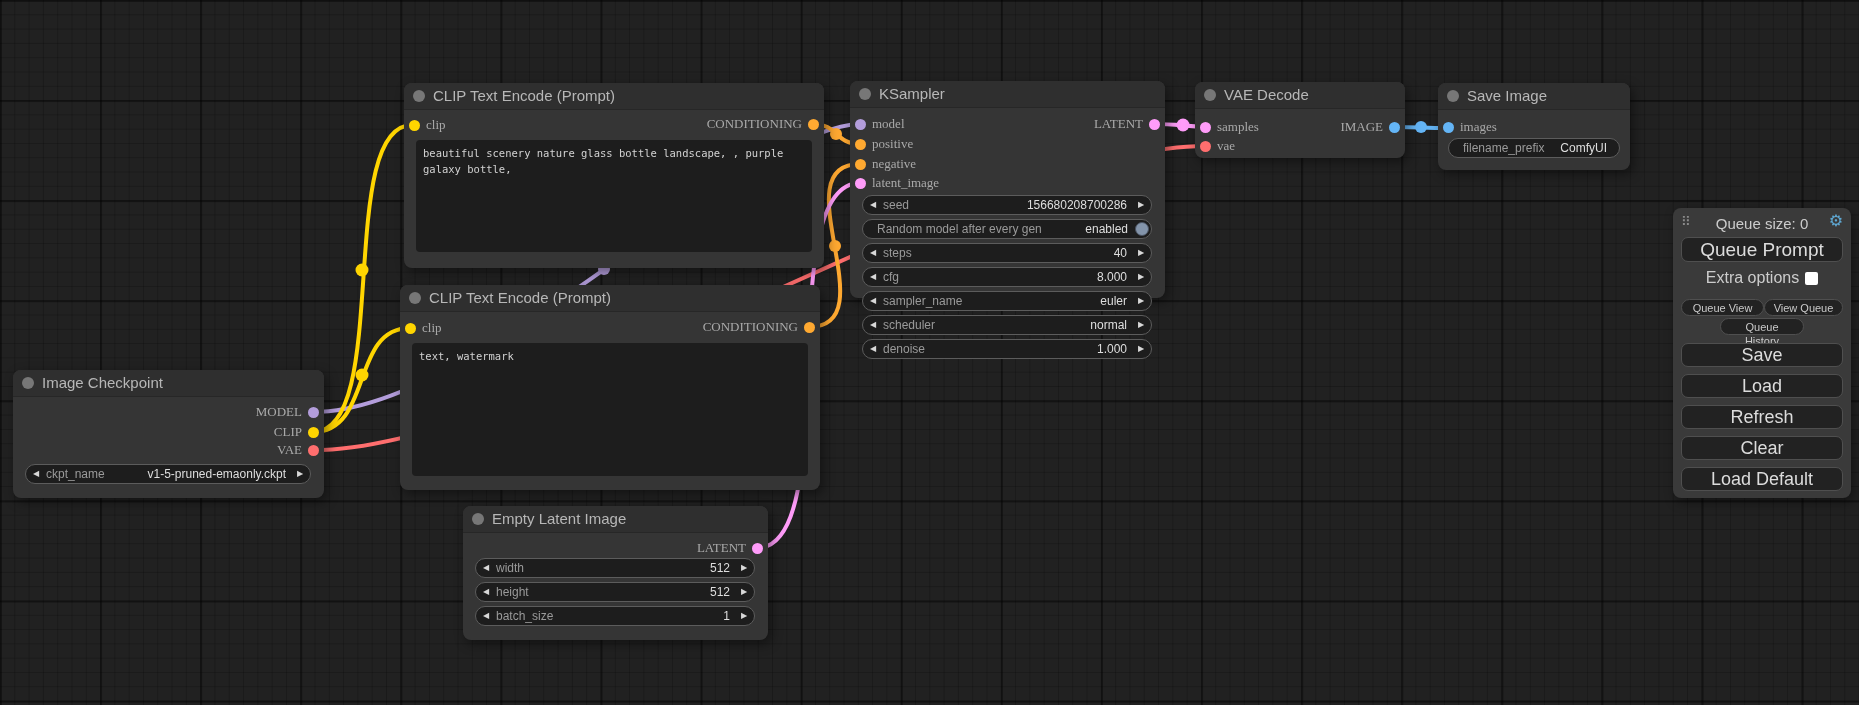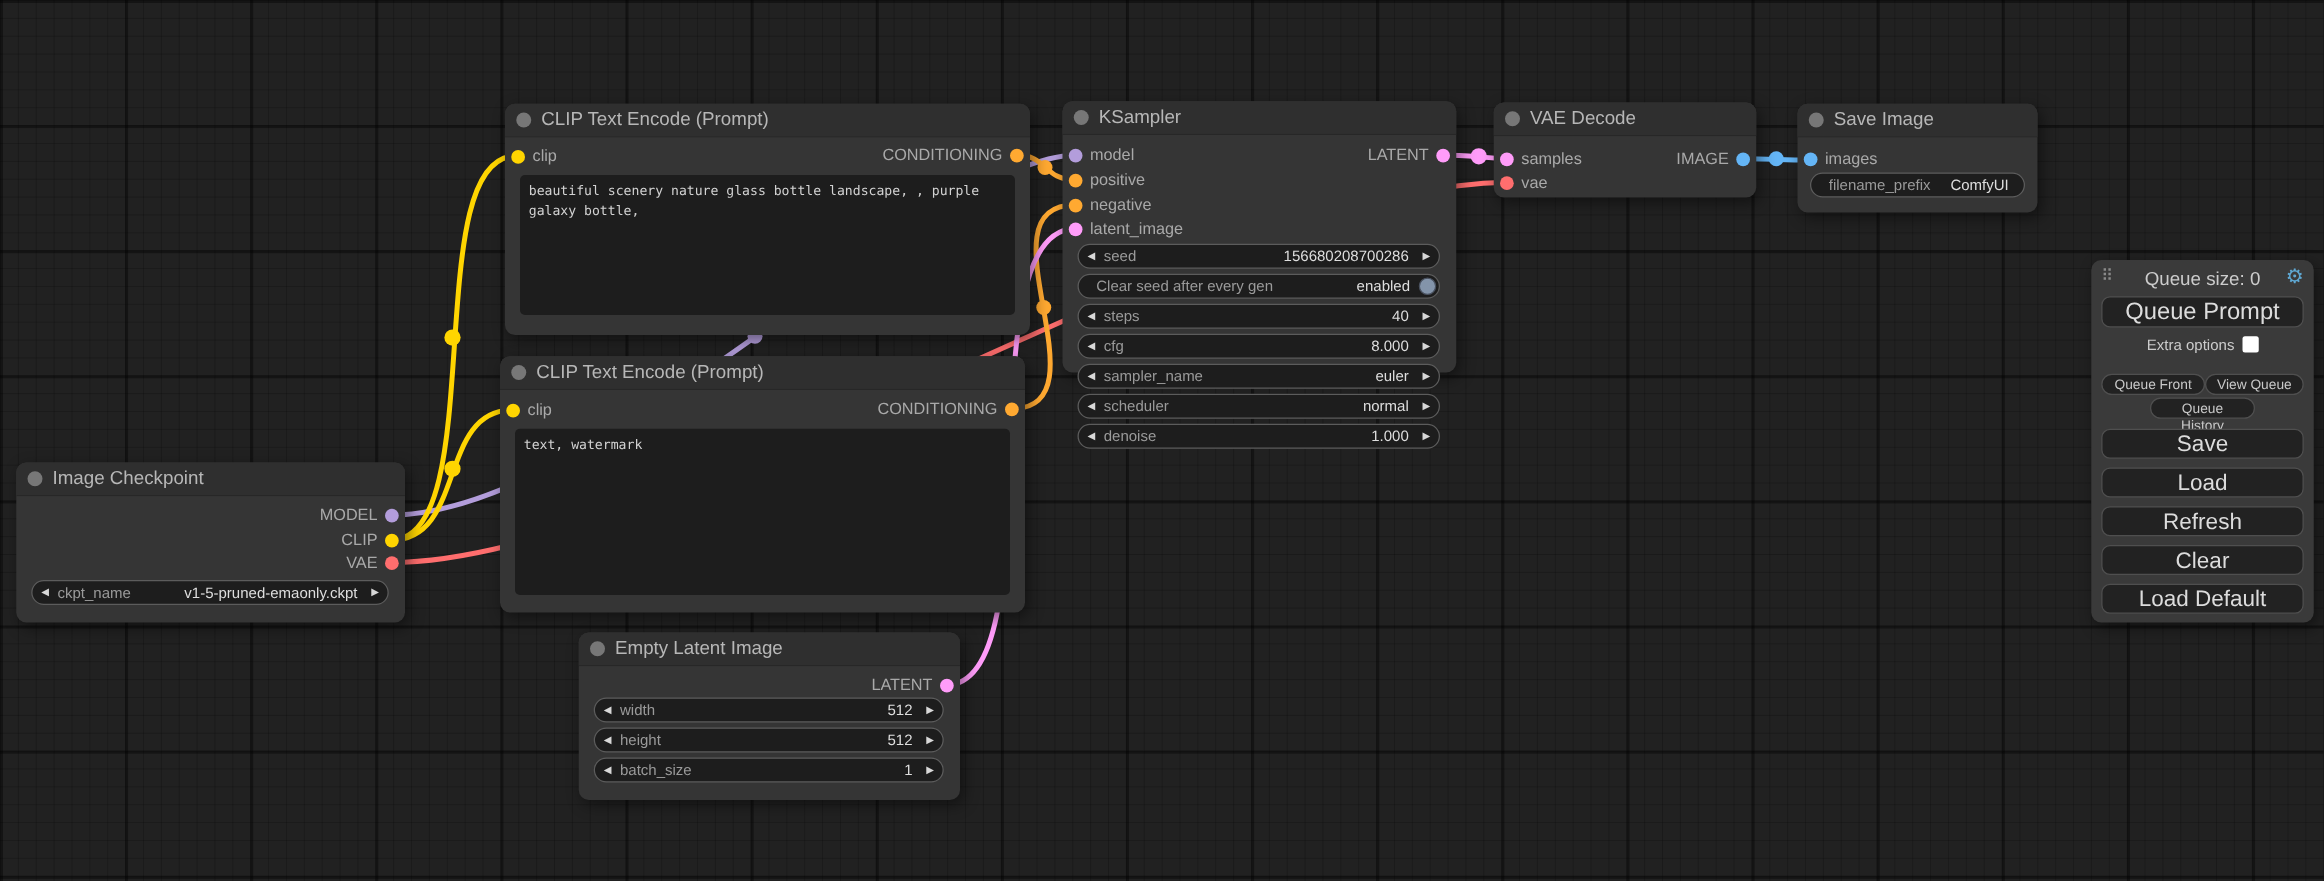"clip" .slot { font-family: none -> Liberation Serif, serif }
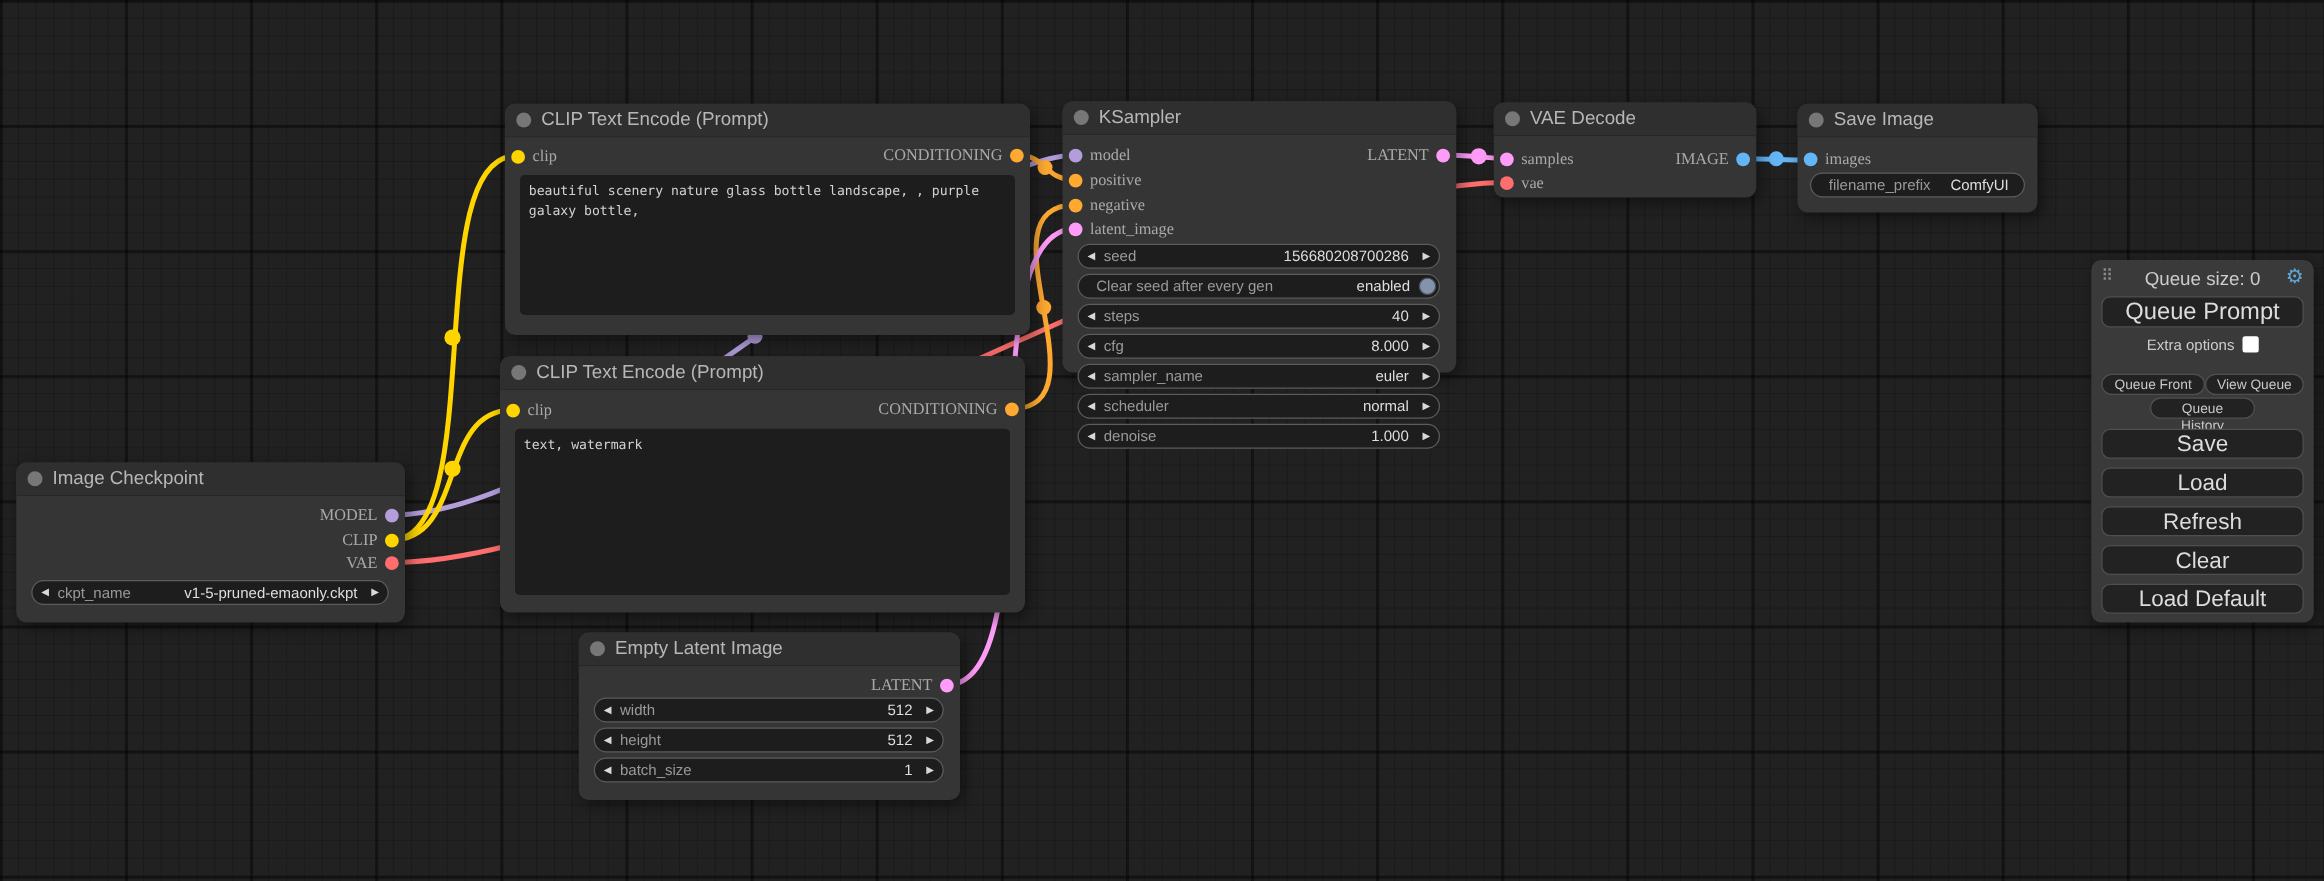"Clear seed after every gen" span.wlabel { text: Clear seed -> Random model }
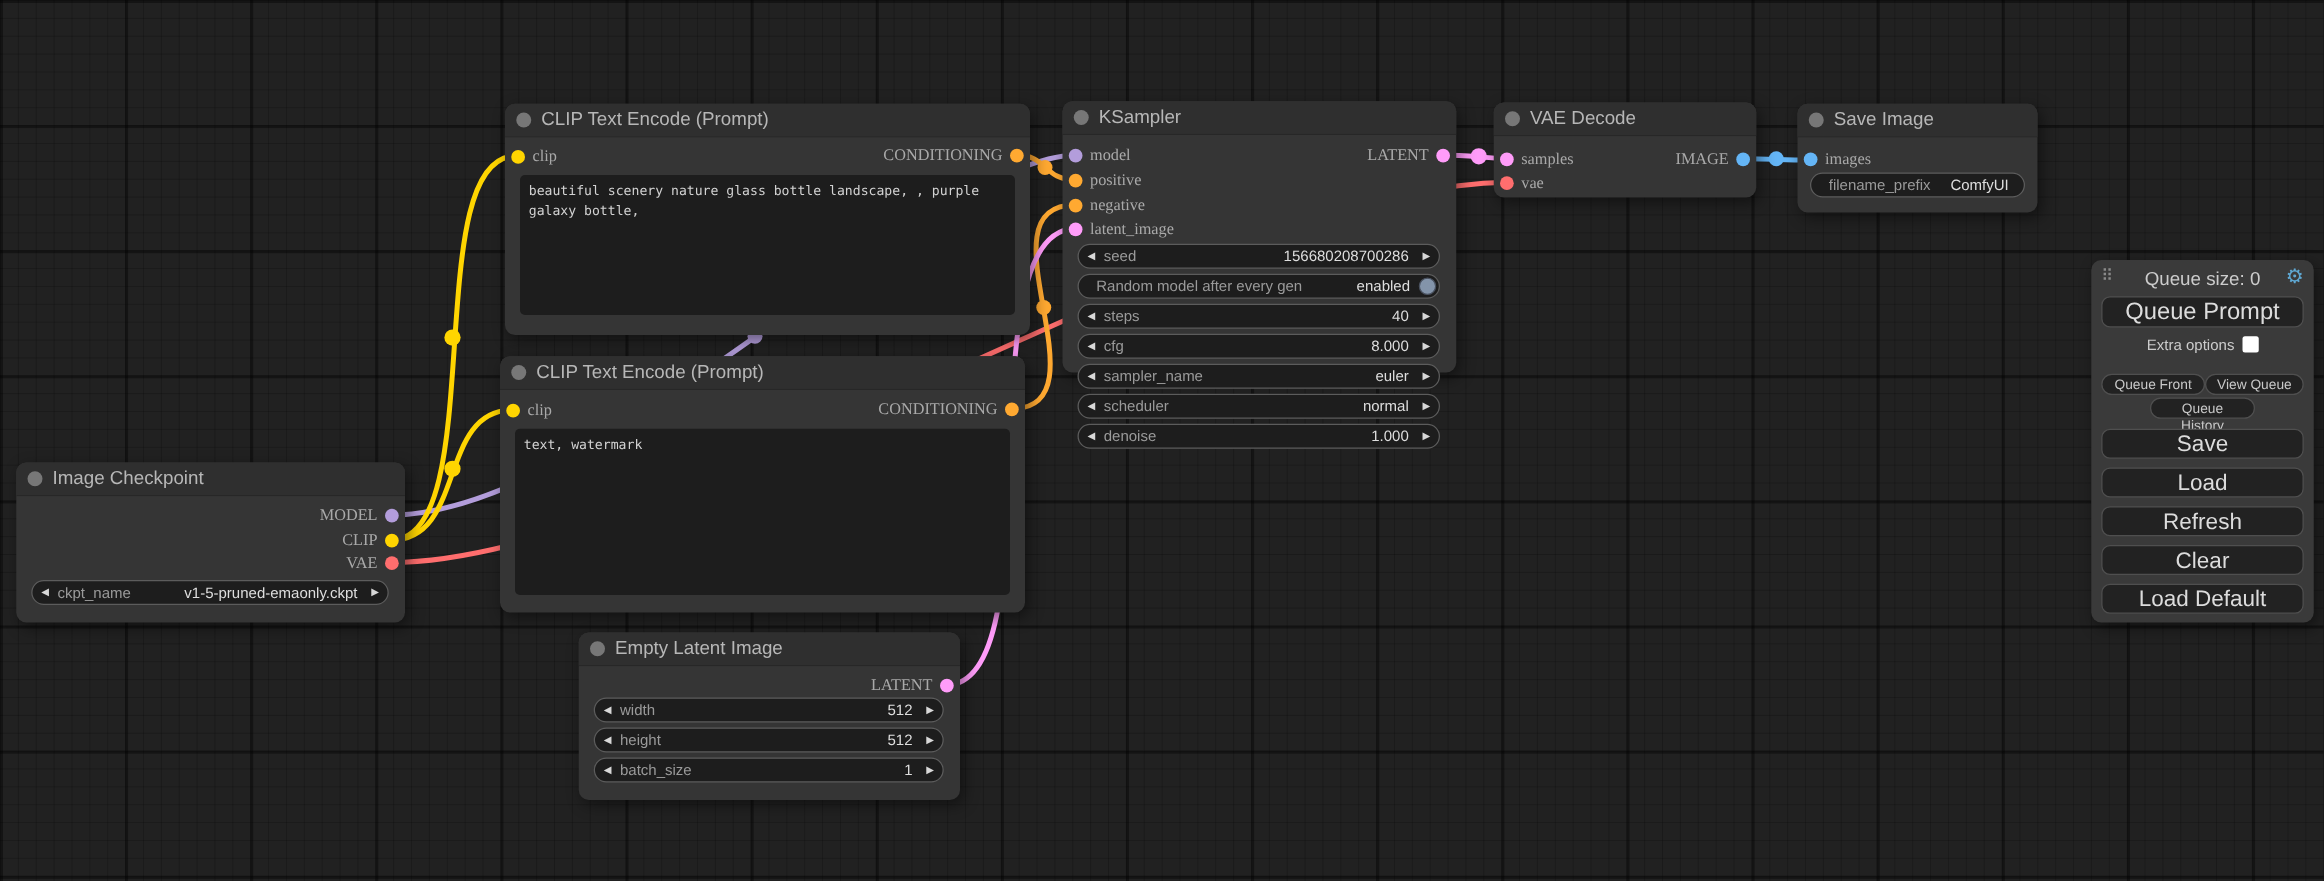"Extra options" .xtra { font-size: 12px -> 16px }
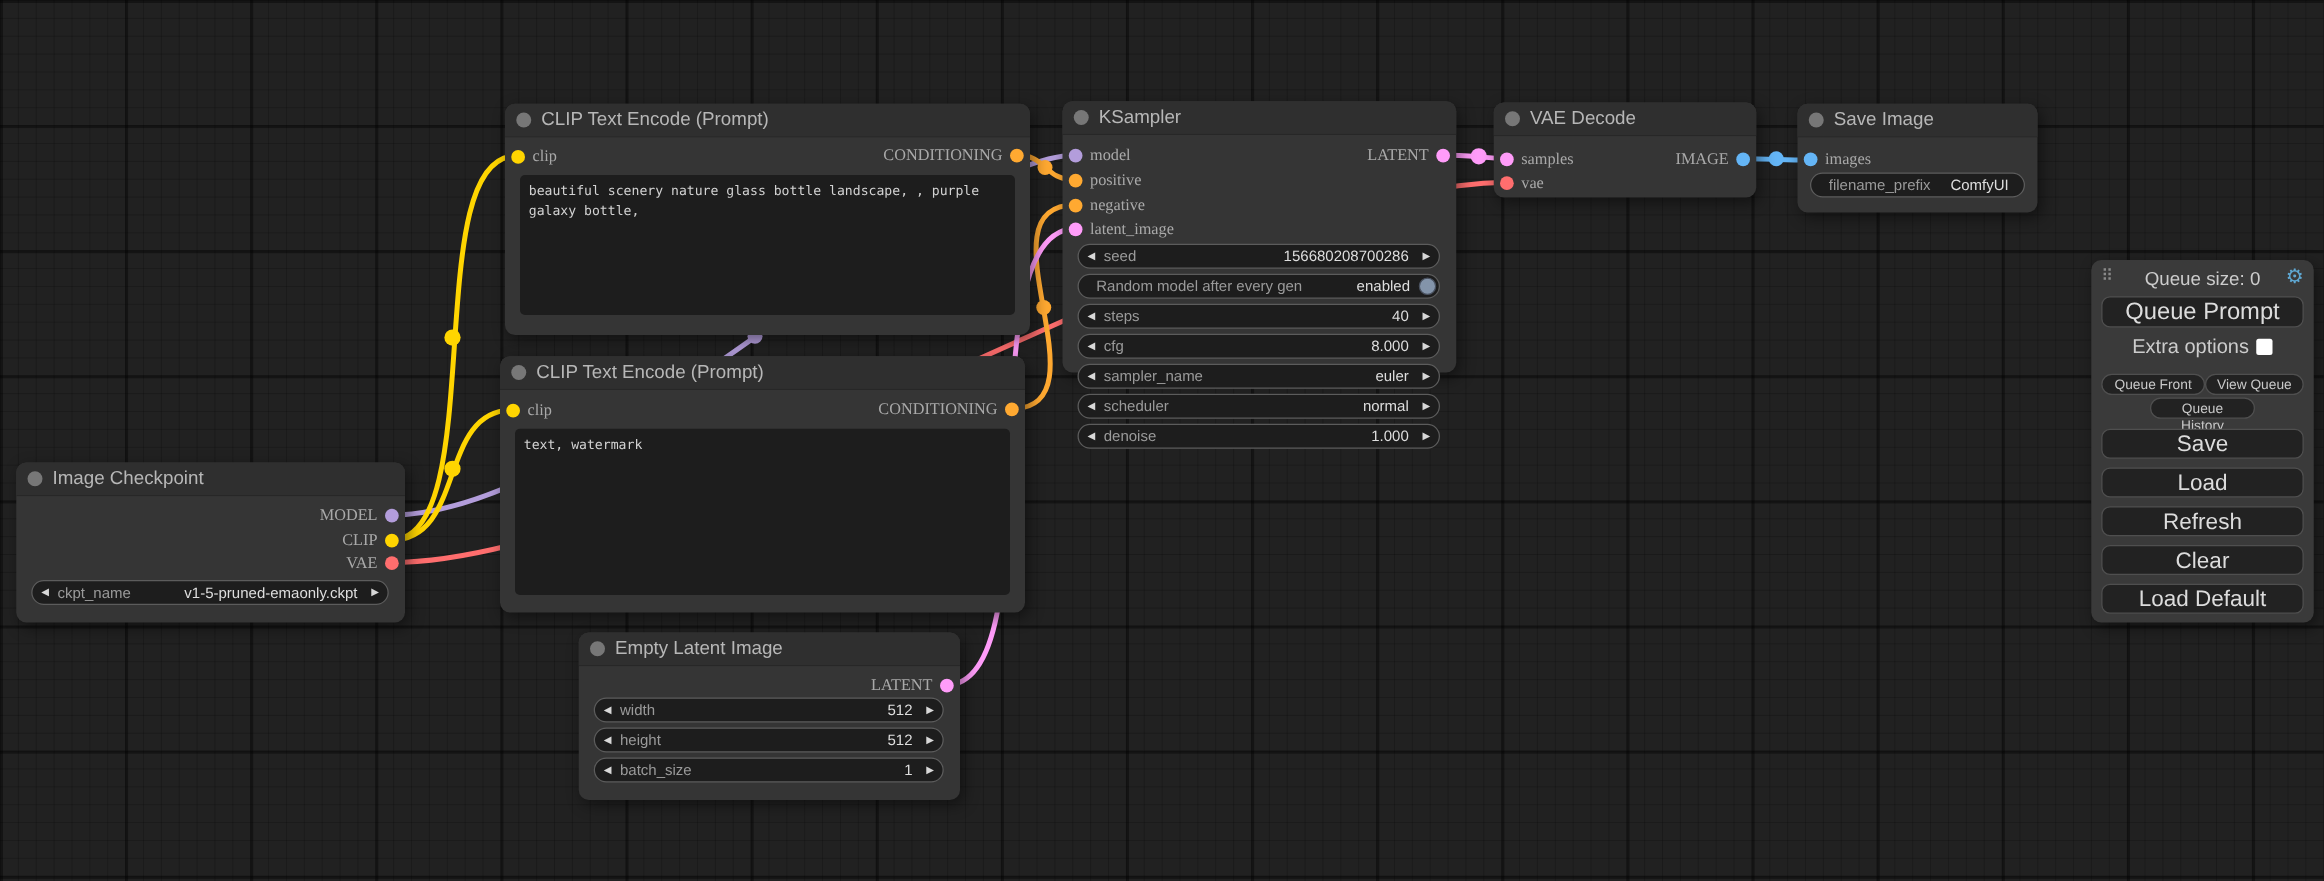"Queue Front" button.btn { text: Front -> View }
